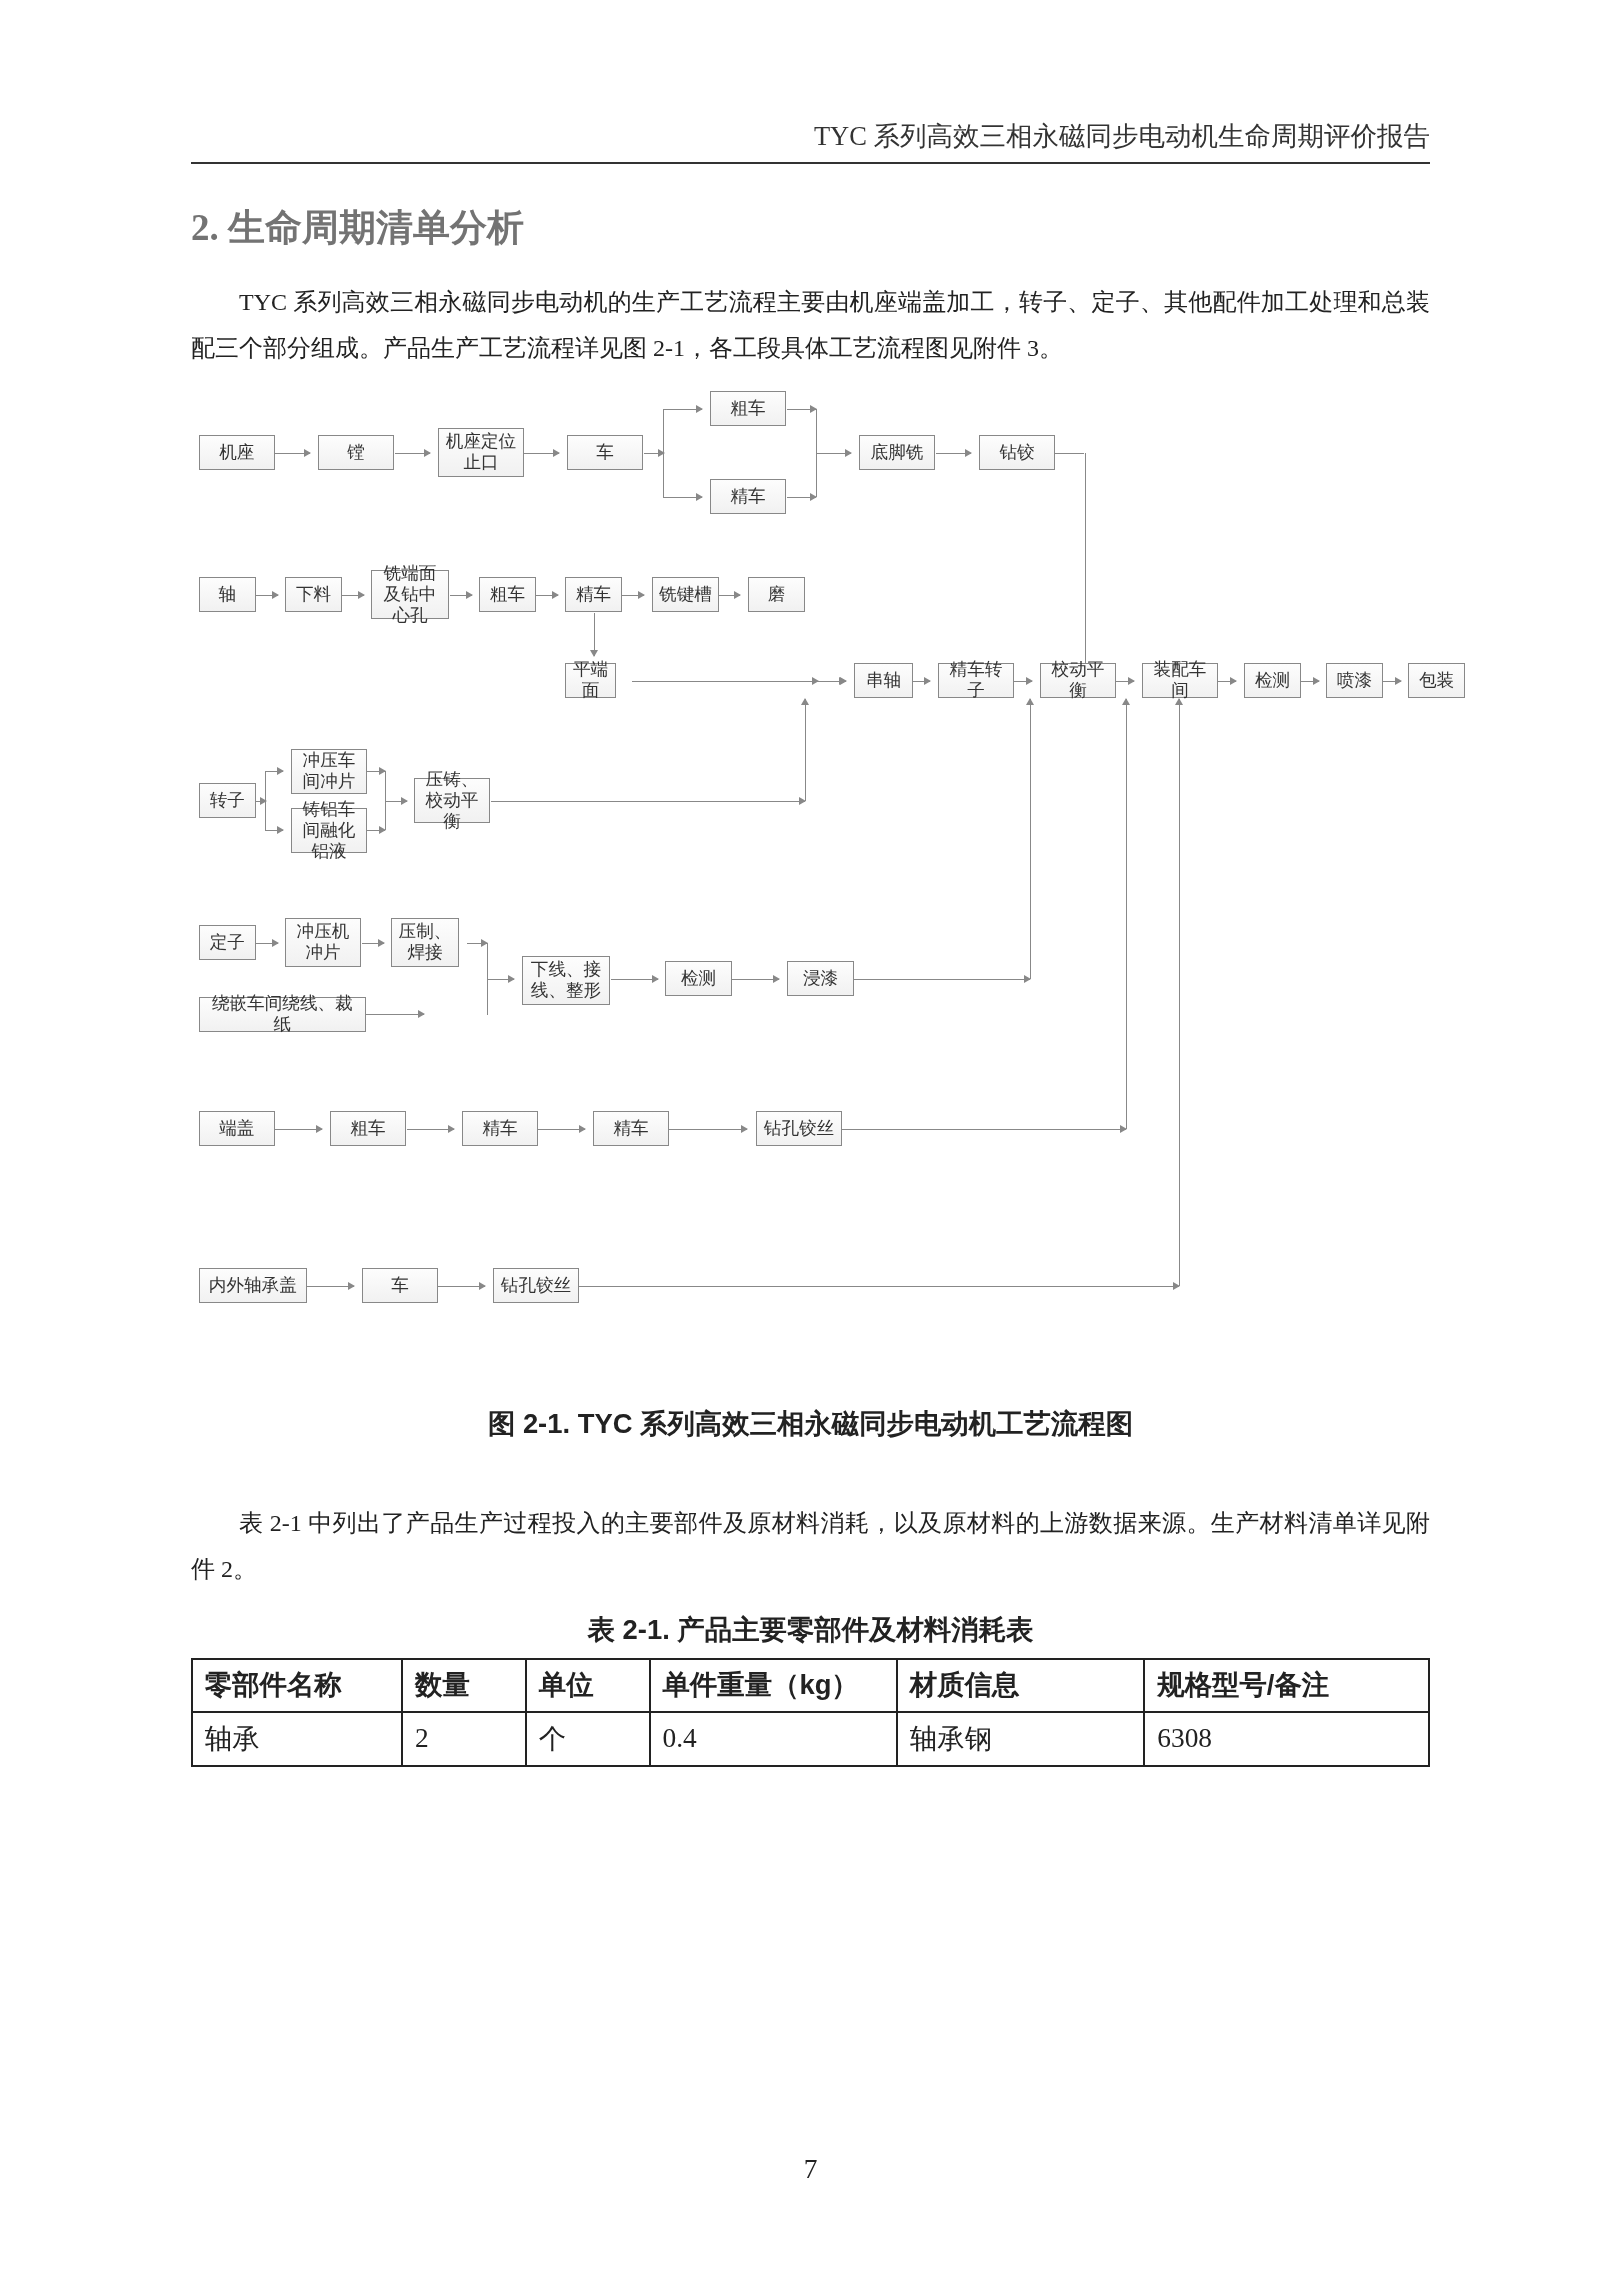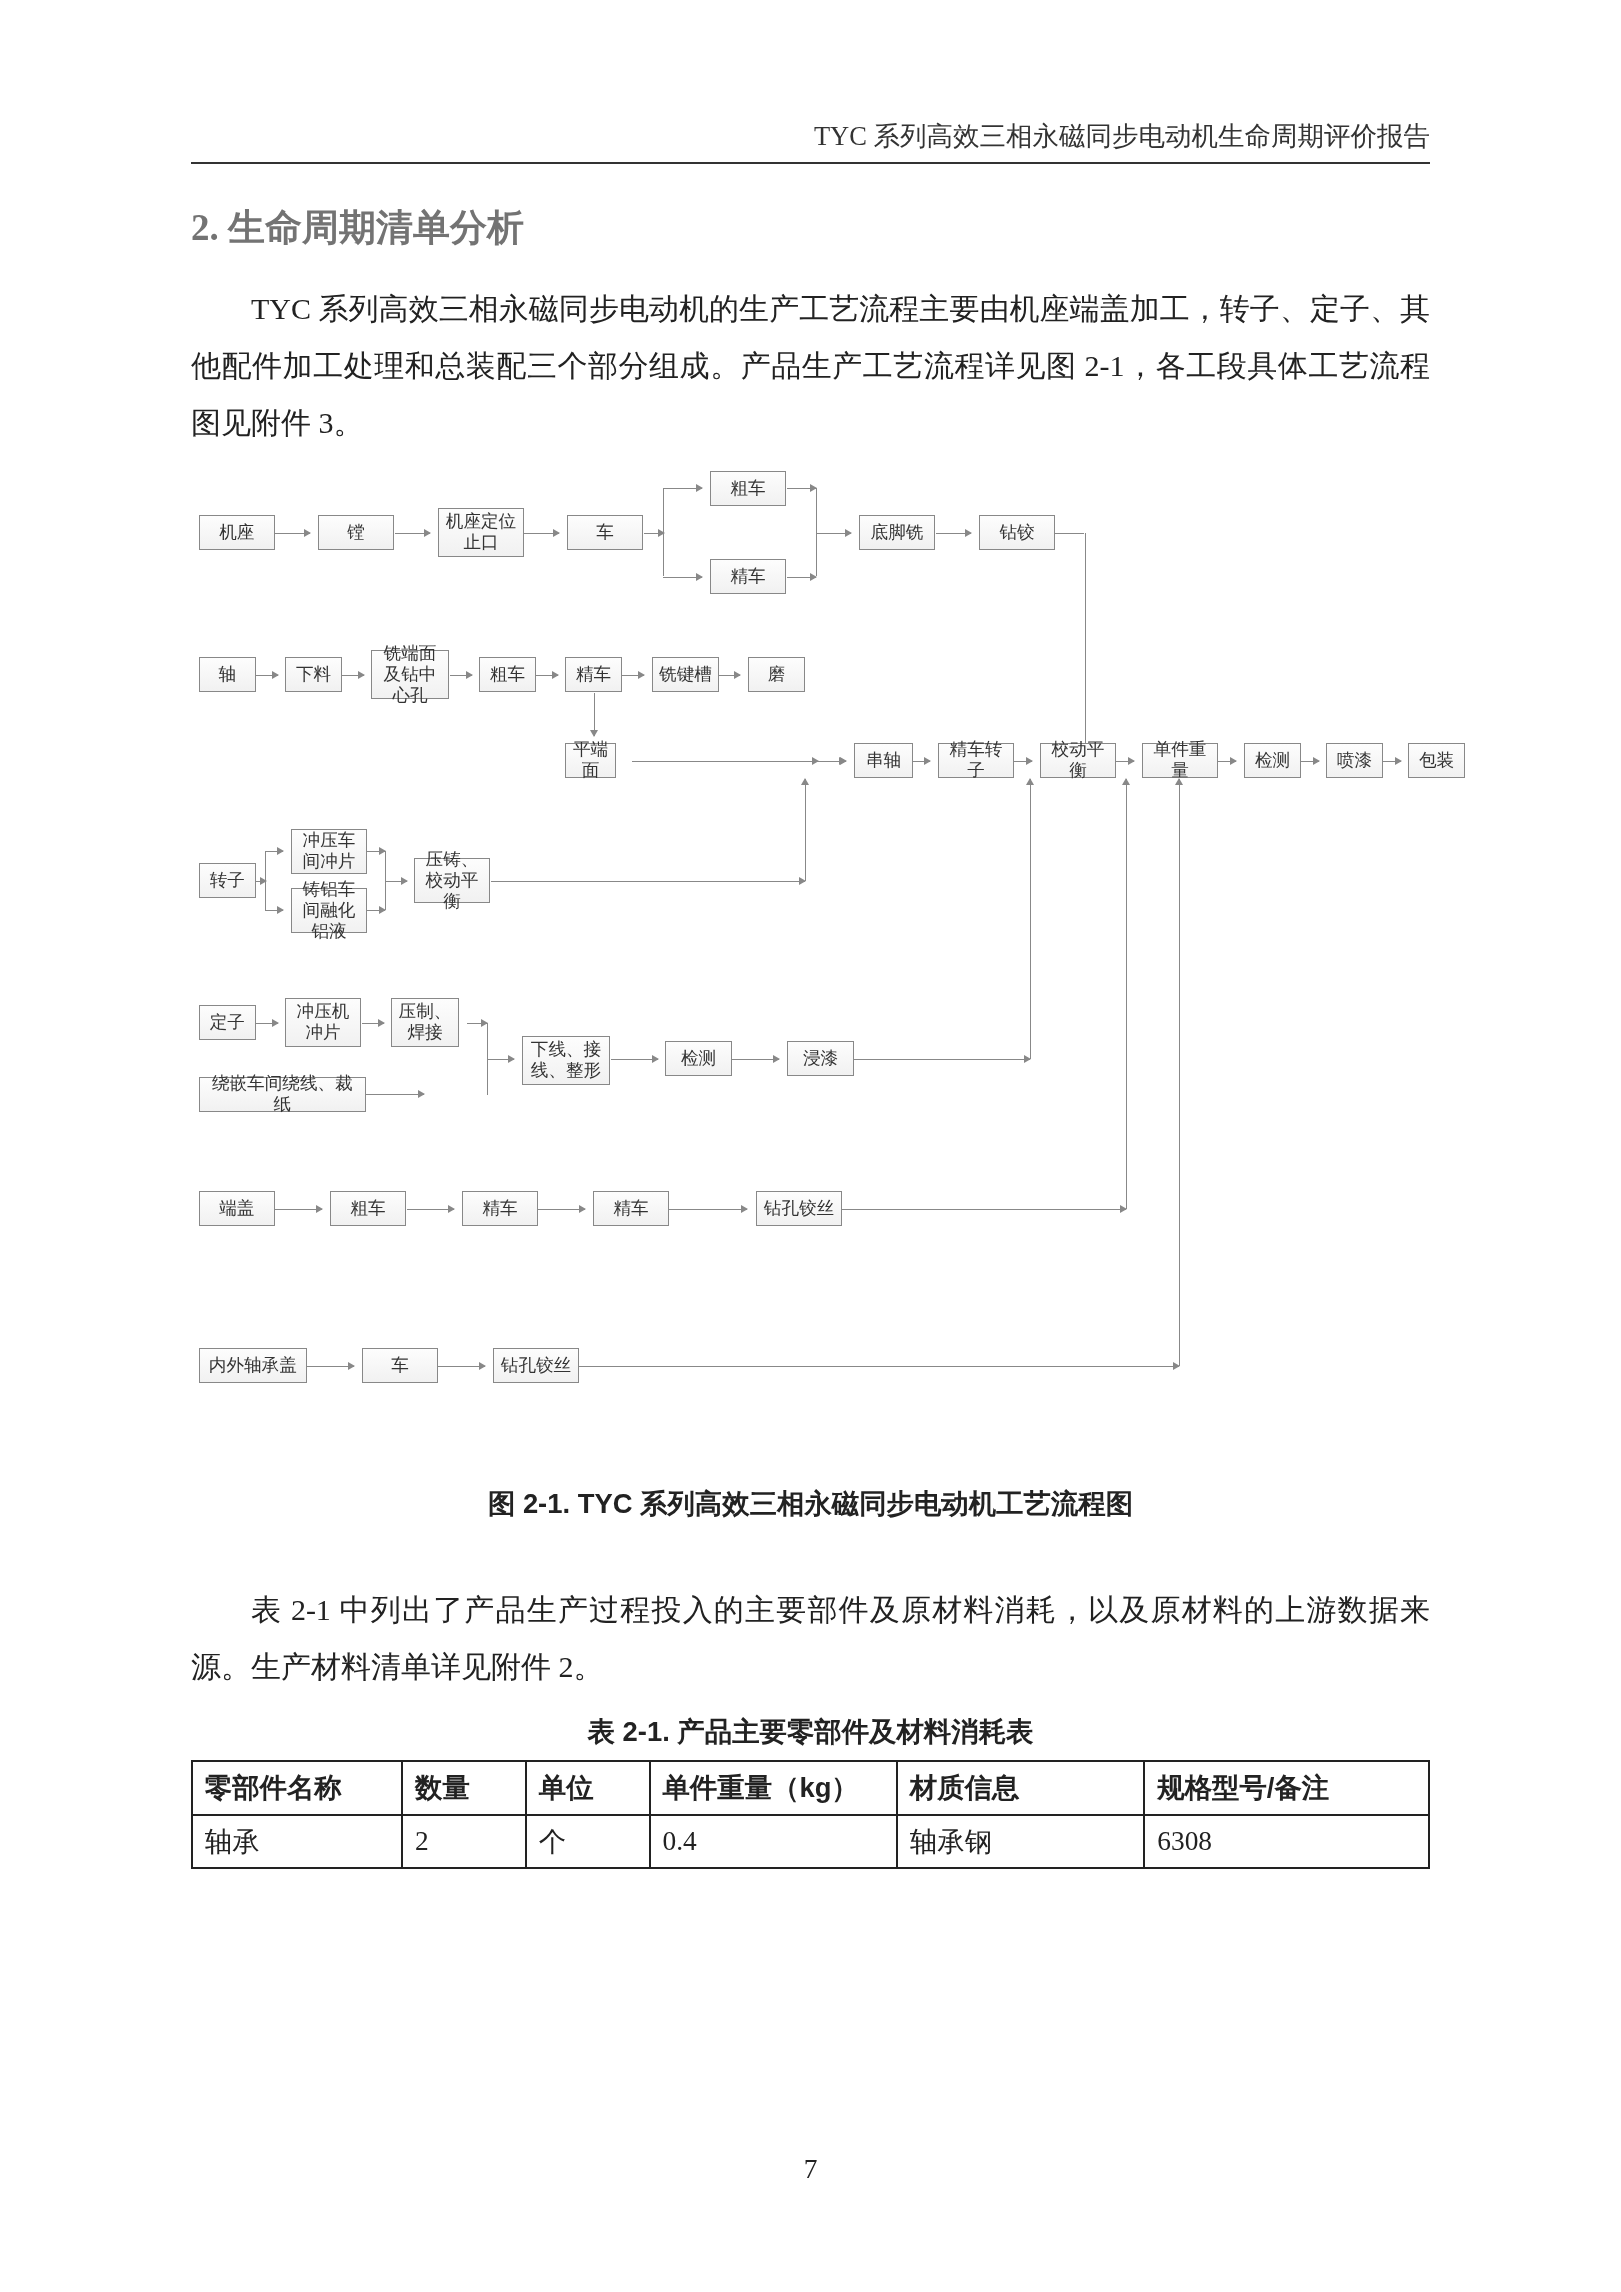"TYC" .body-text { font-size: 30px -> 24px }
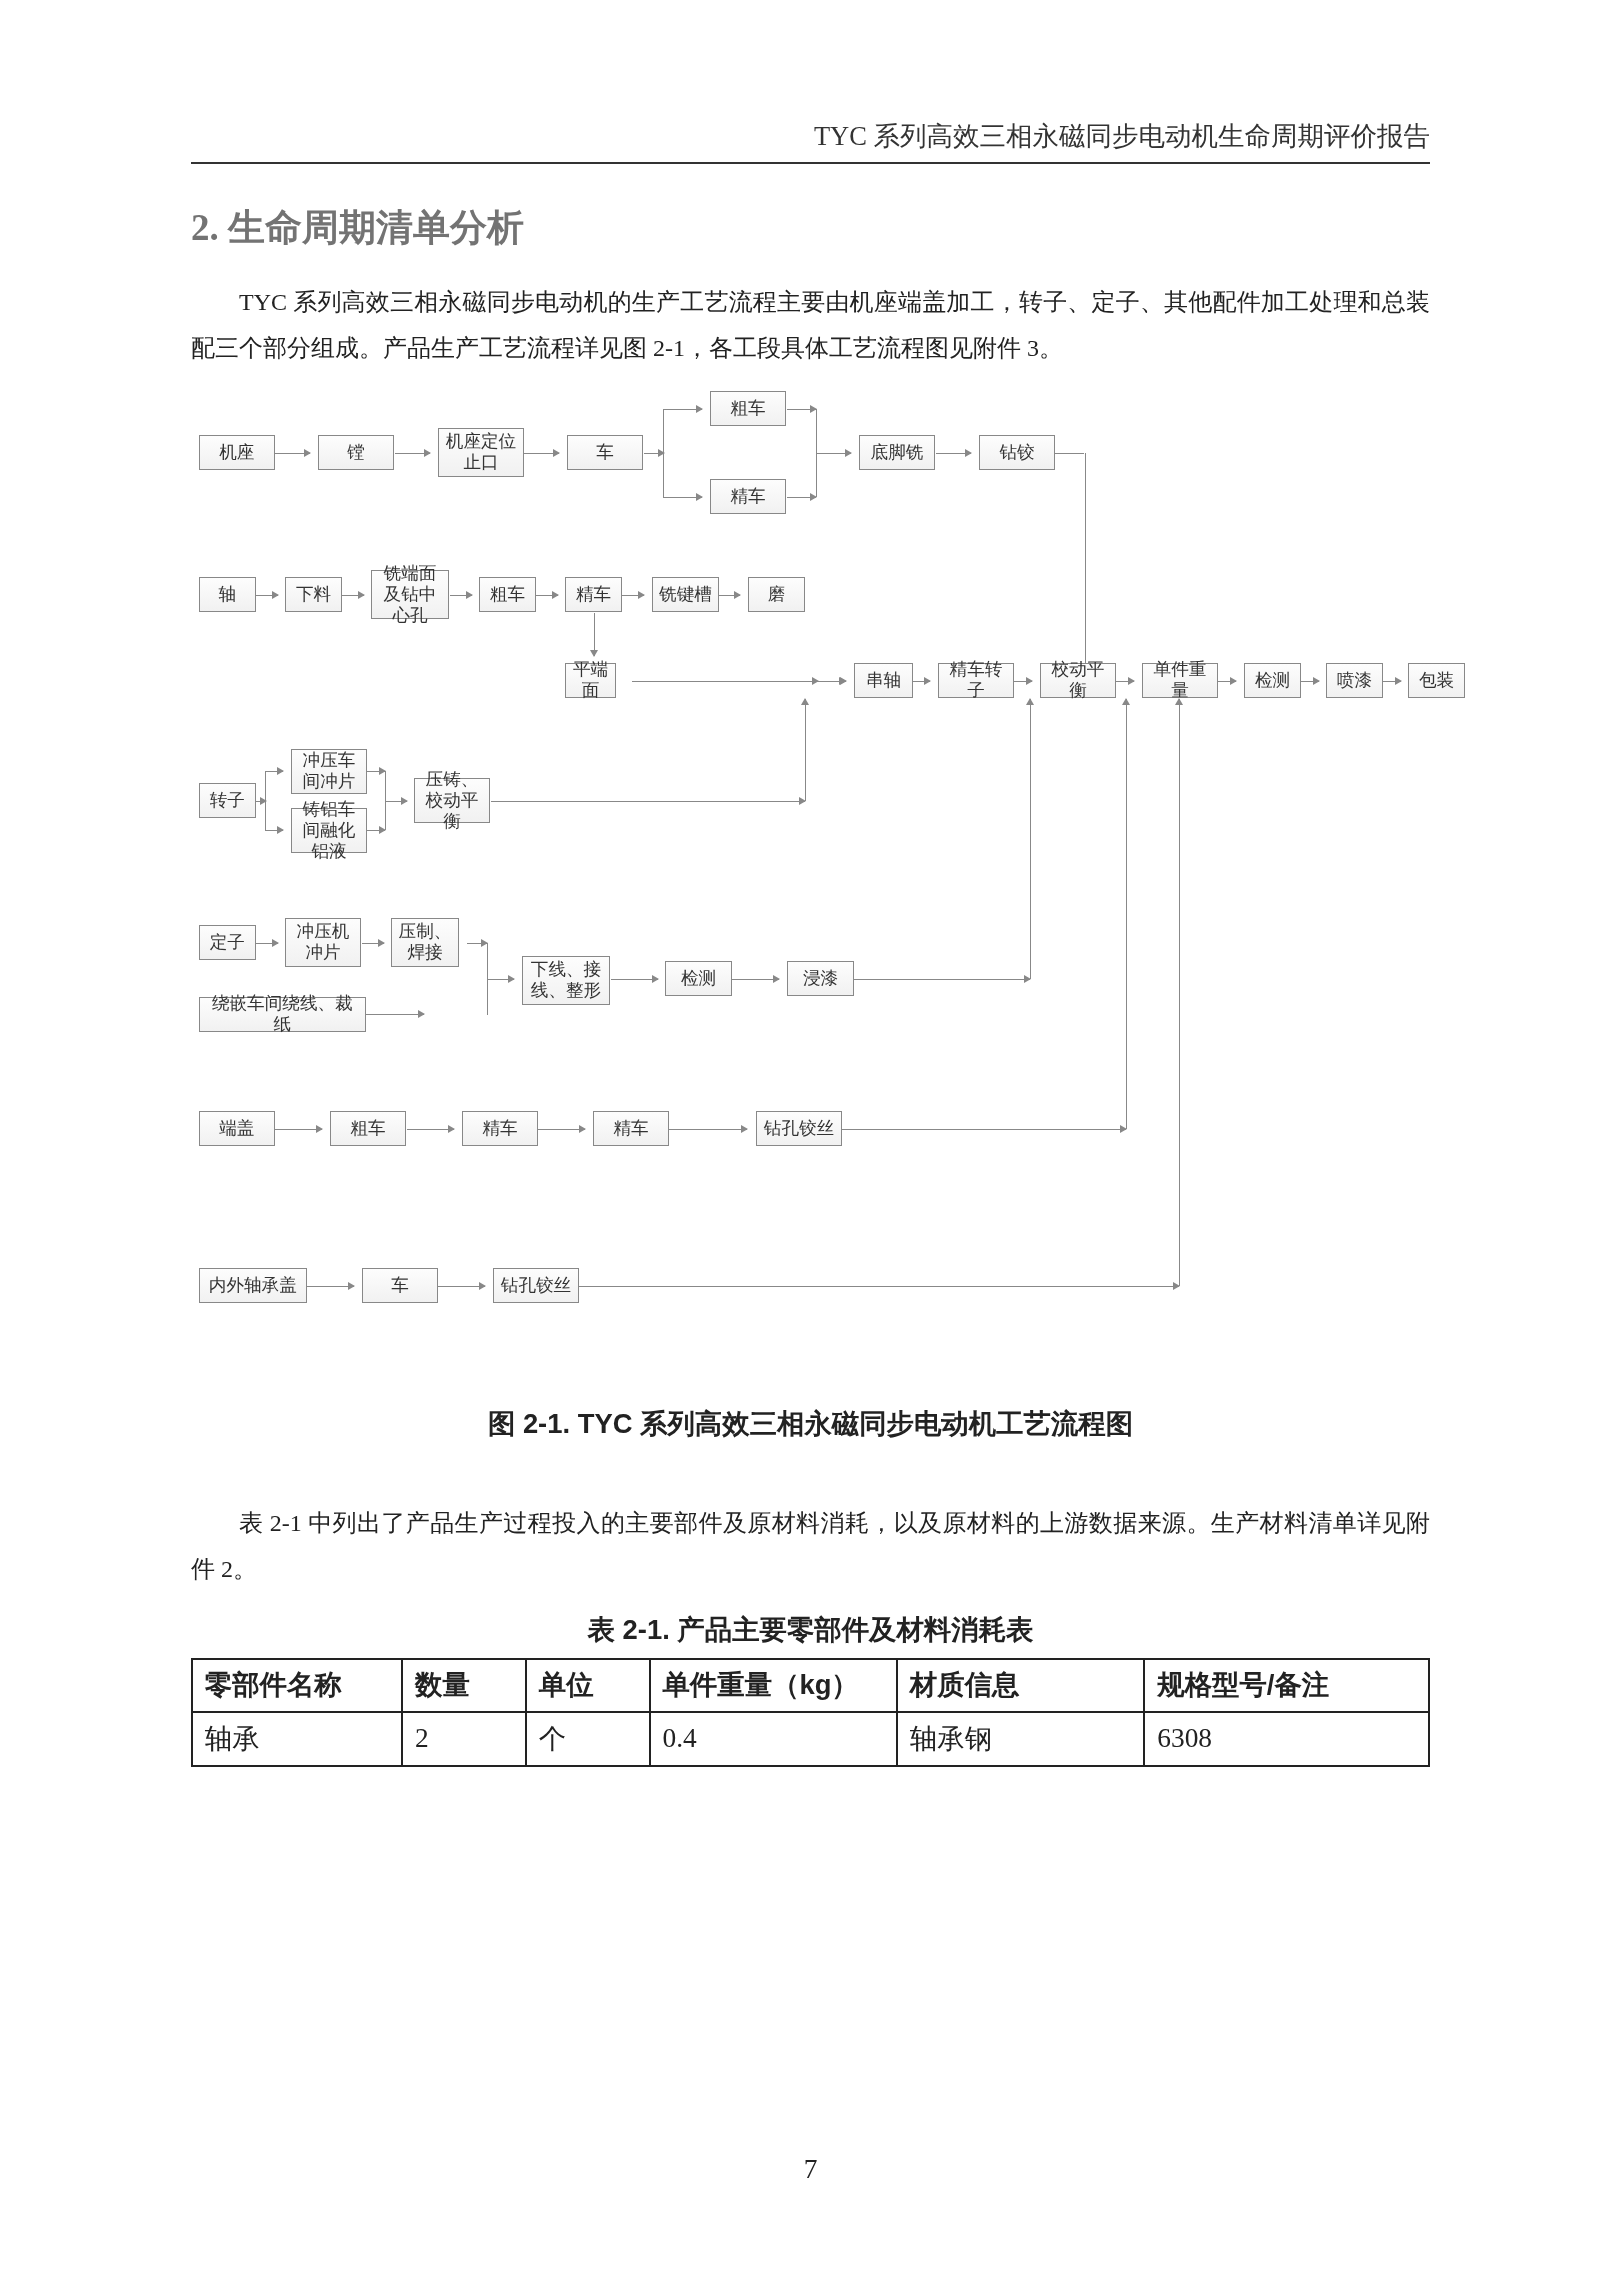"单件重量" div.node { text: 单件重量 -> 装配车间 }
